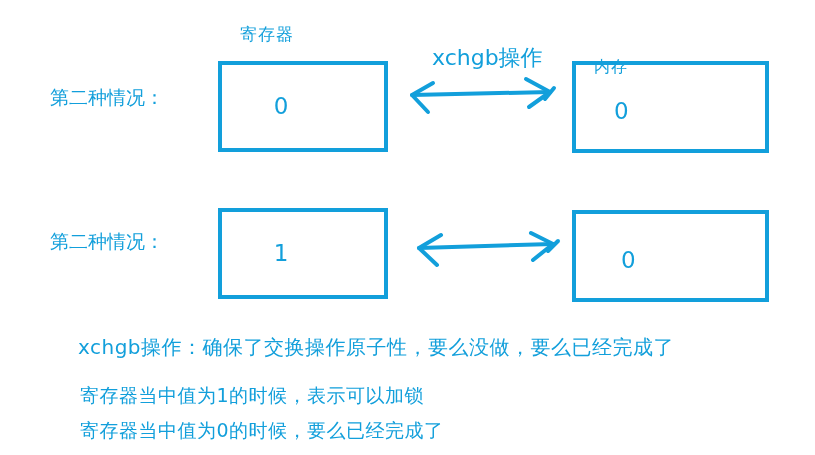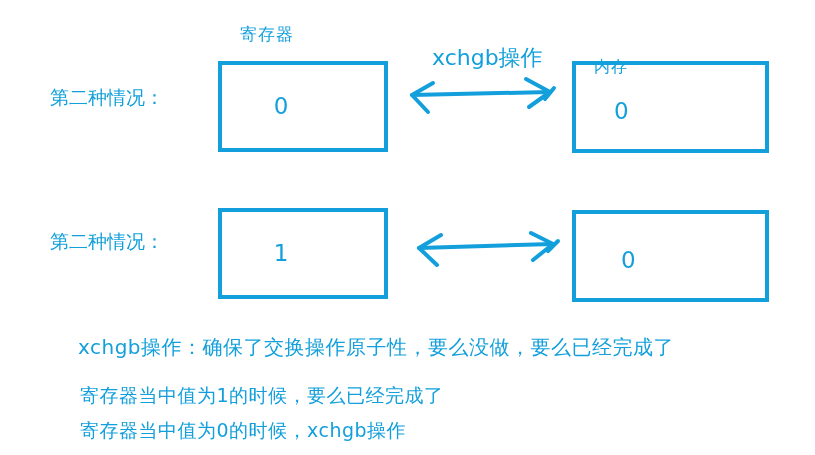"寄存器当中值为1的时候，要么已经完成了" div.abs { text: 要么已经完成了 -> 表示可以加锁 }
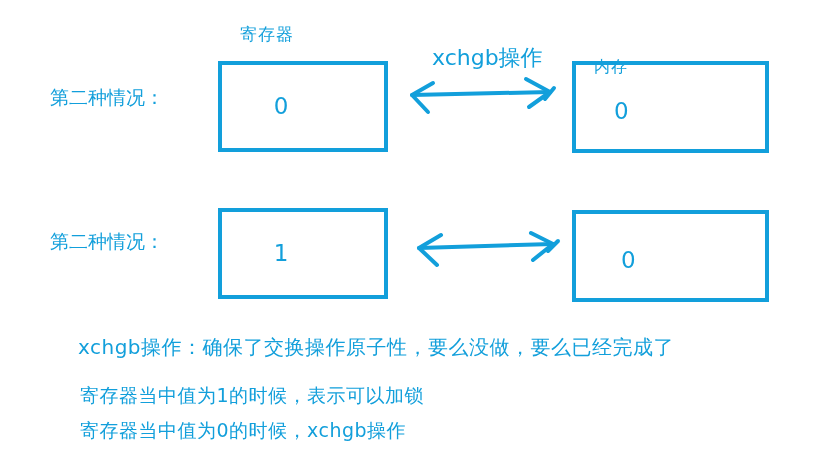"寄存器当中值为0的时候，xchgb操作" div.abs { text: xchgb操作 -> 要么已经完成了 }
